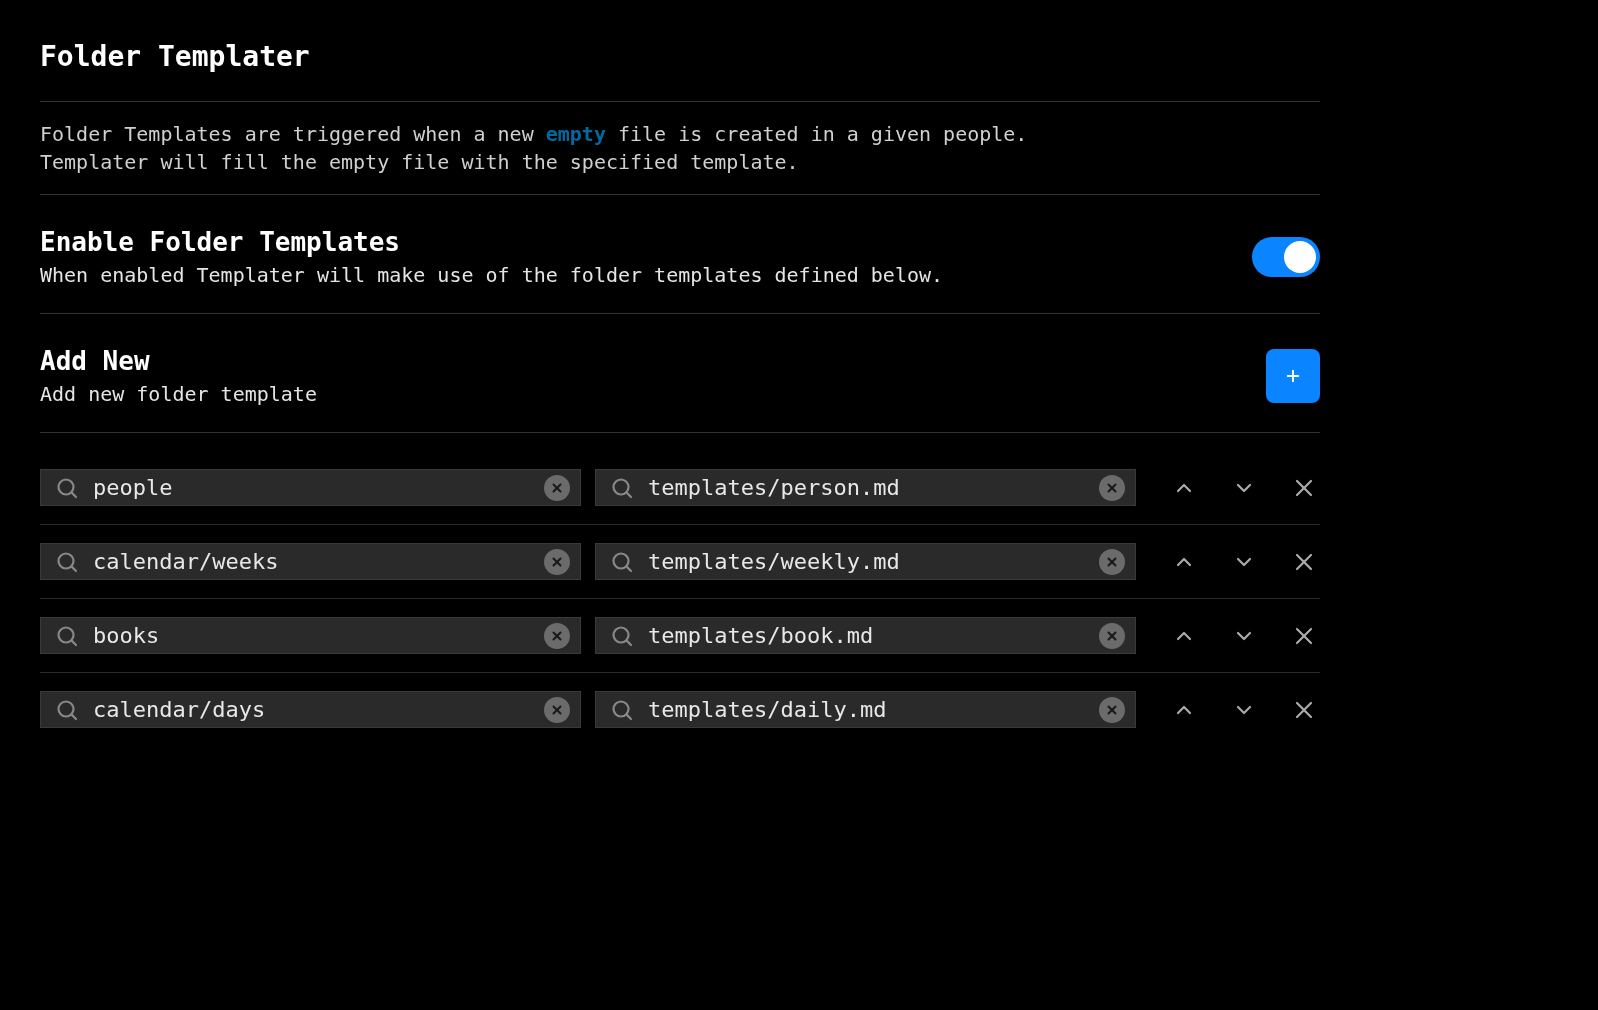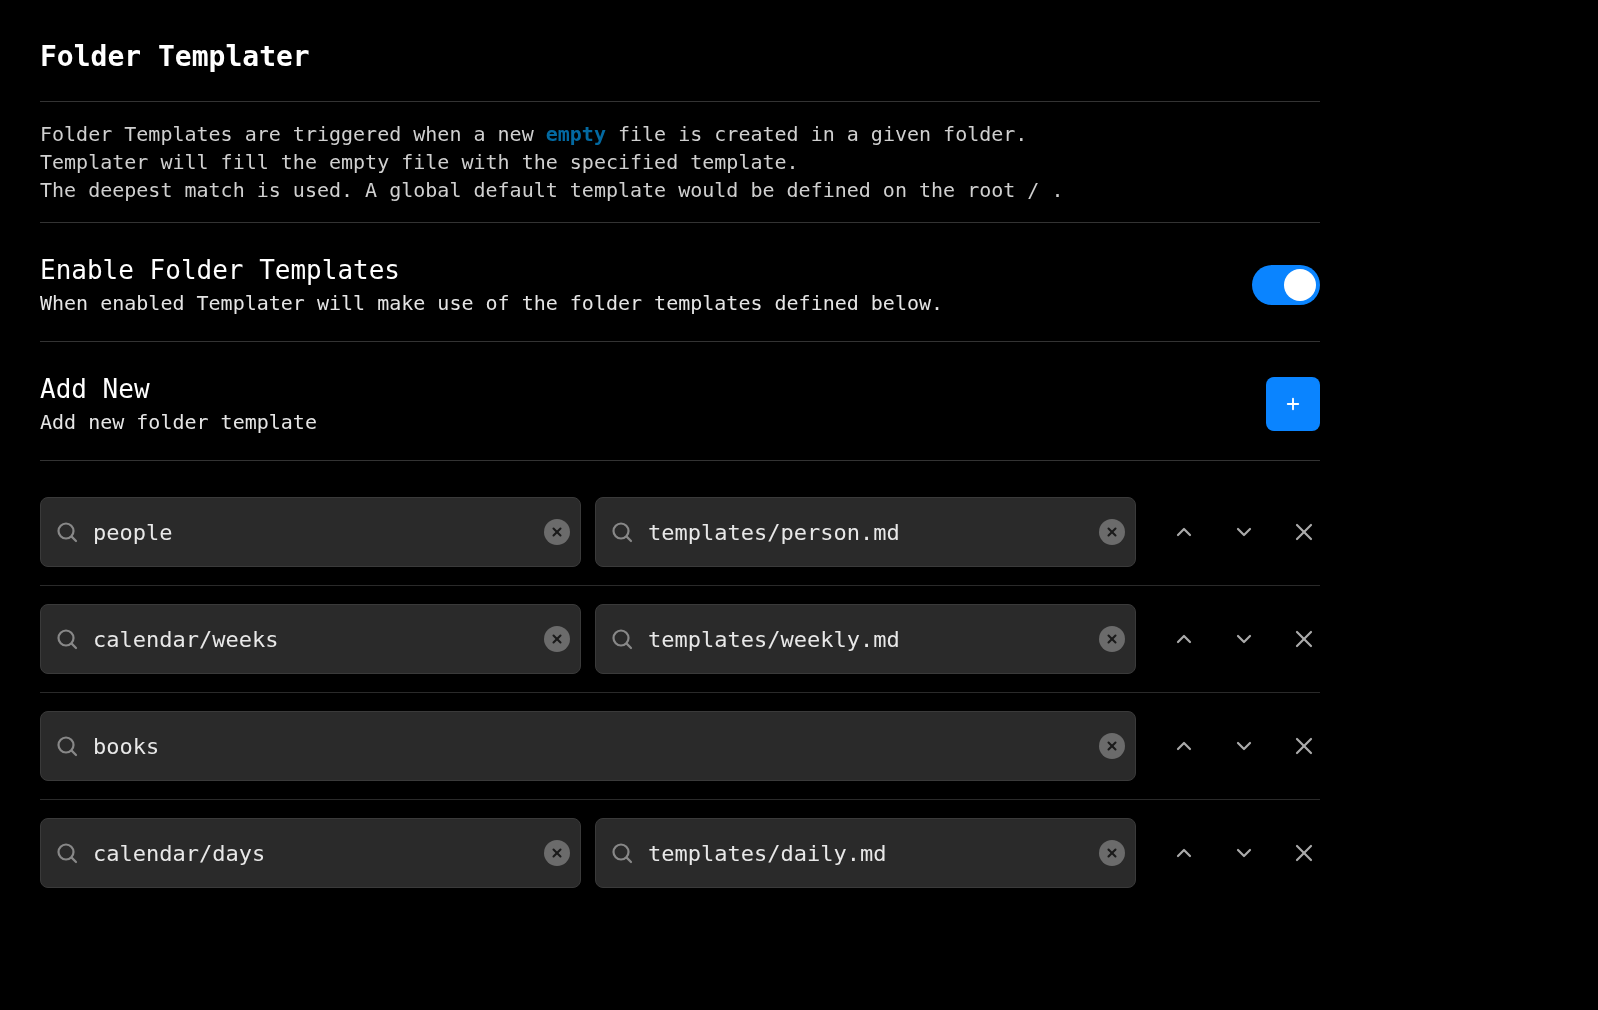"file is created in a" span { text: folder -> people }
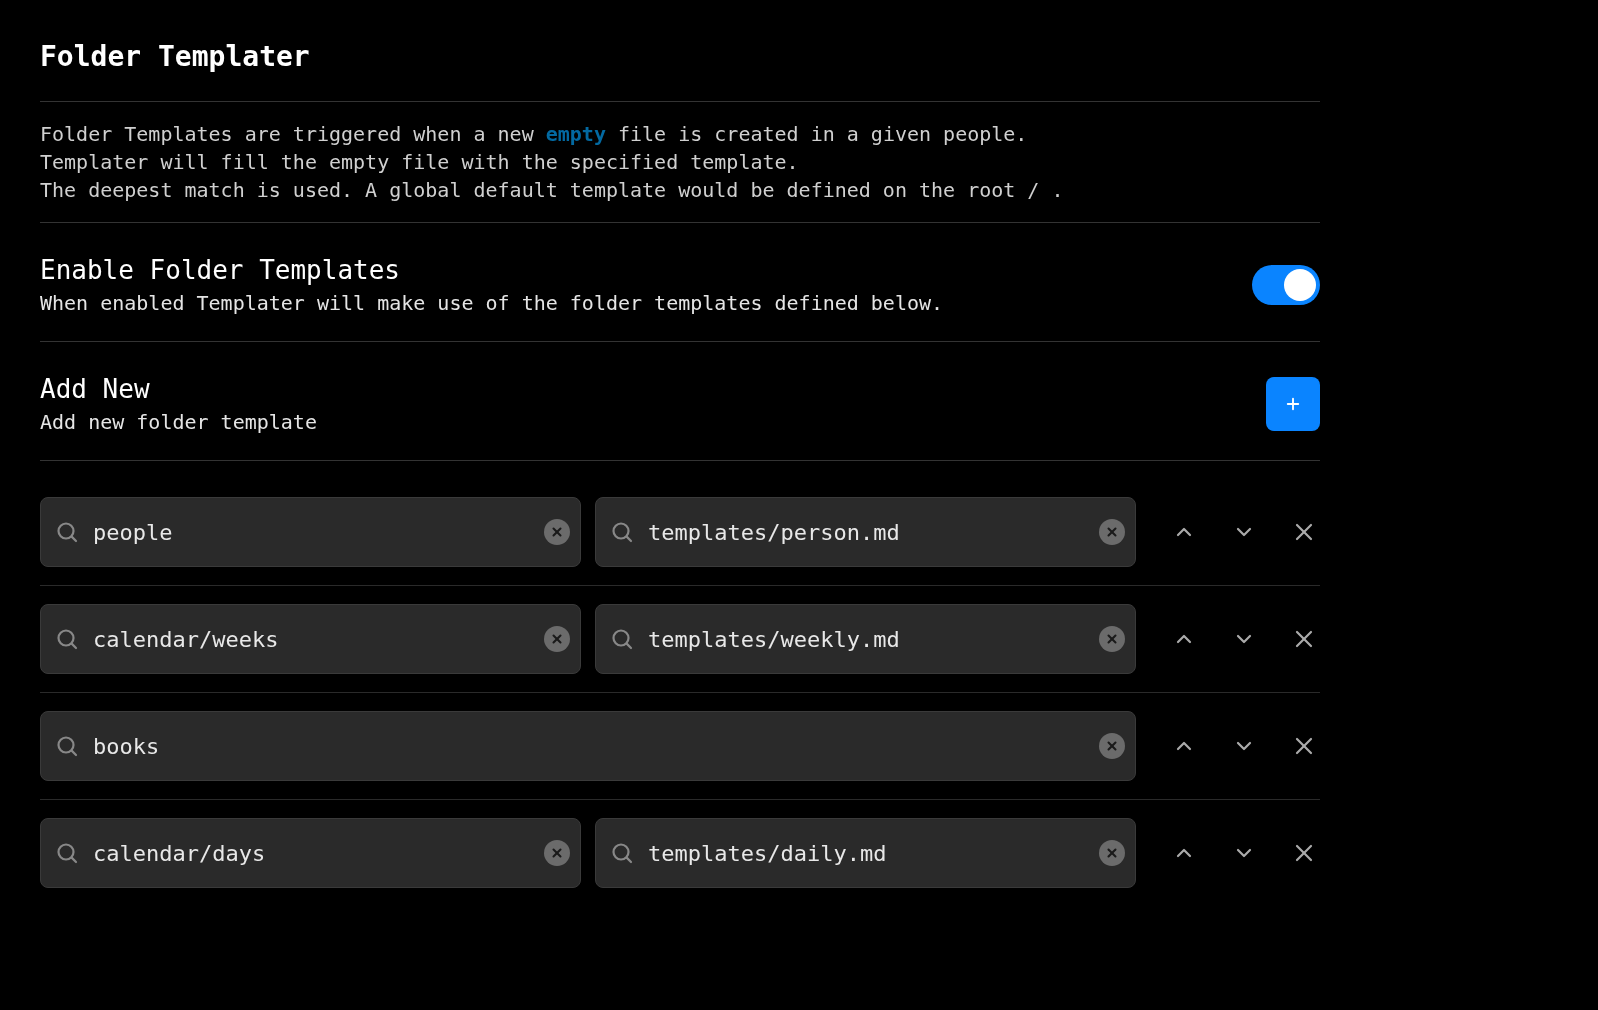"The deepest match is used." span { html: <span>The deepest match is used. A global default template would be defined on the root / .</span> -> none }
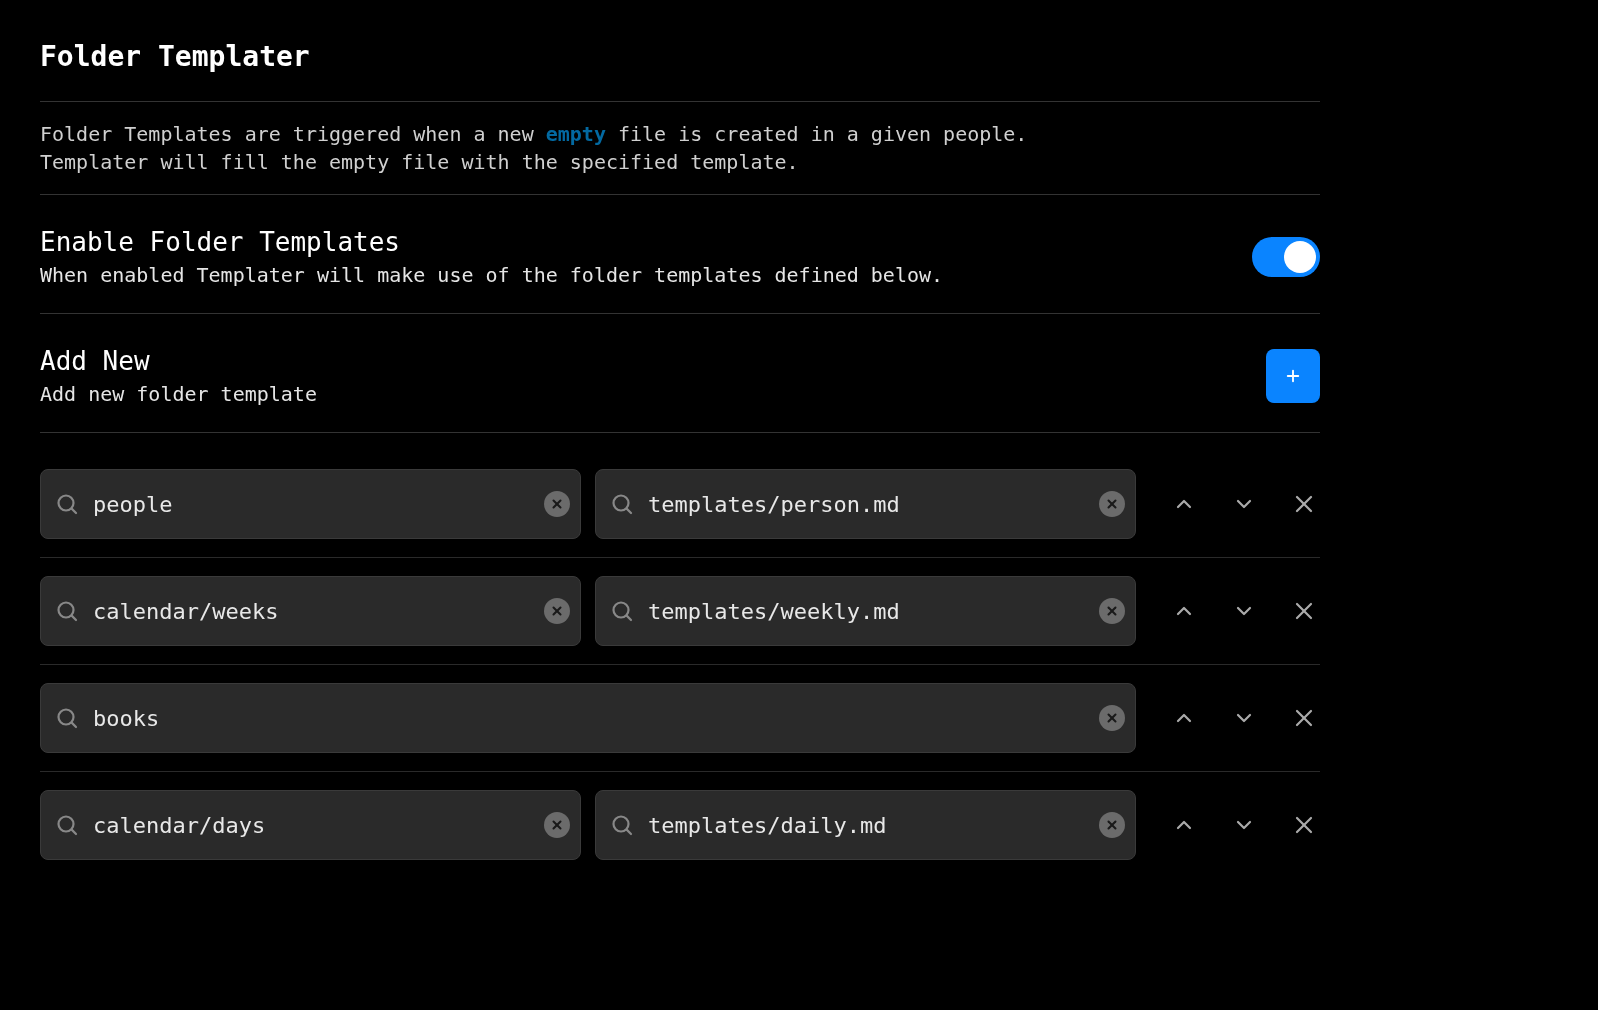"Enable Folder Templates" .setting-text h2 { font-weight: 400 -> 700 }
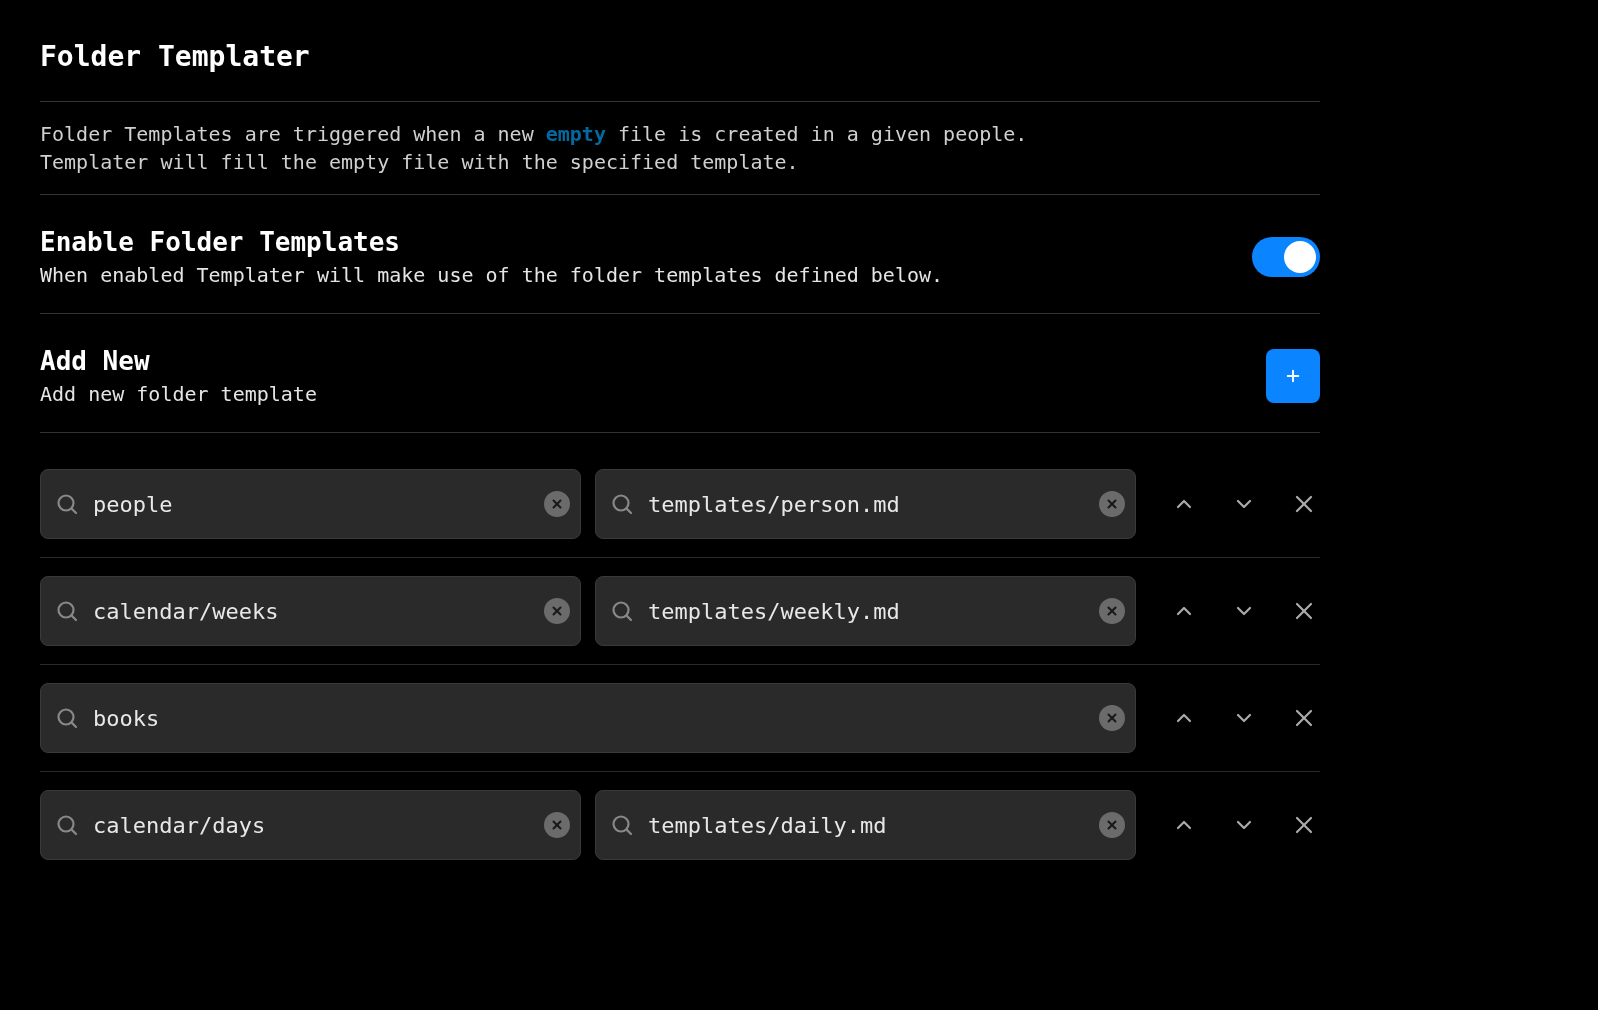"people" .input-wrap { border-radius: 8px -> 0; height: 70px -> 37px }
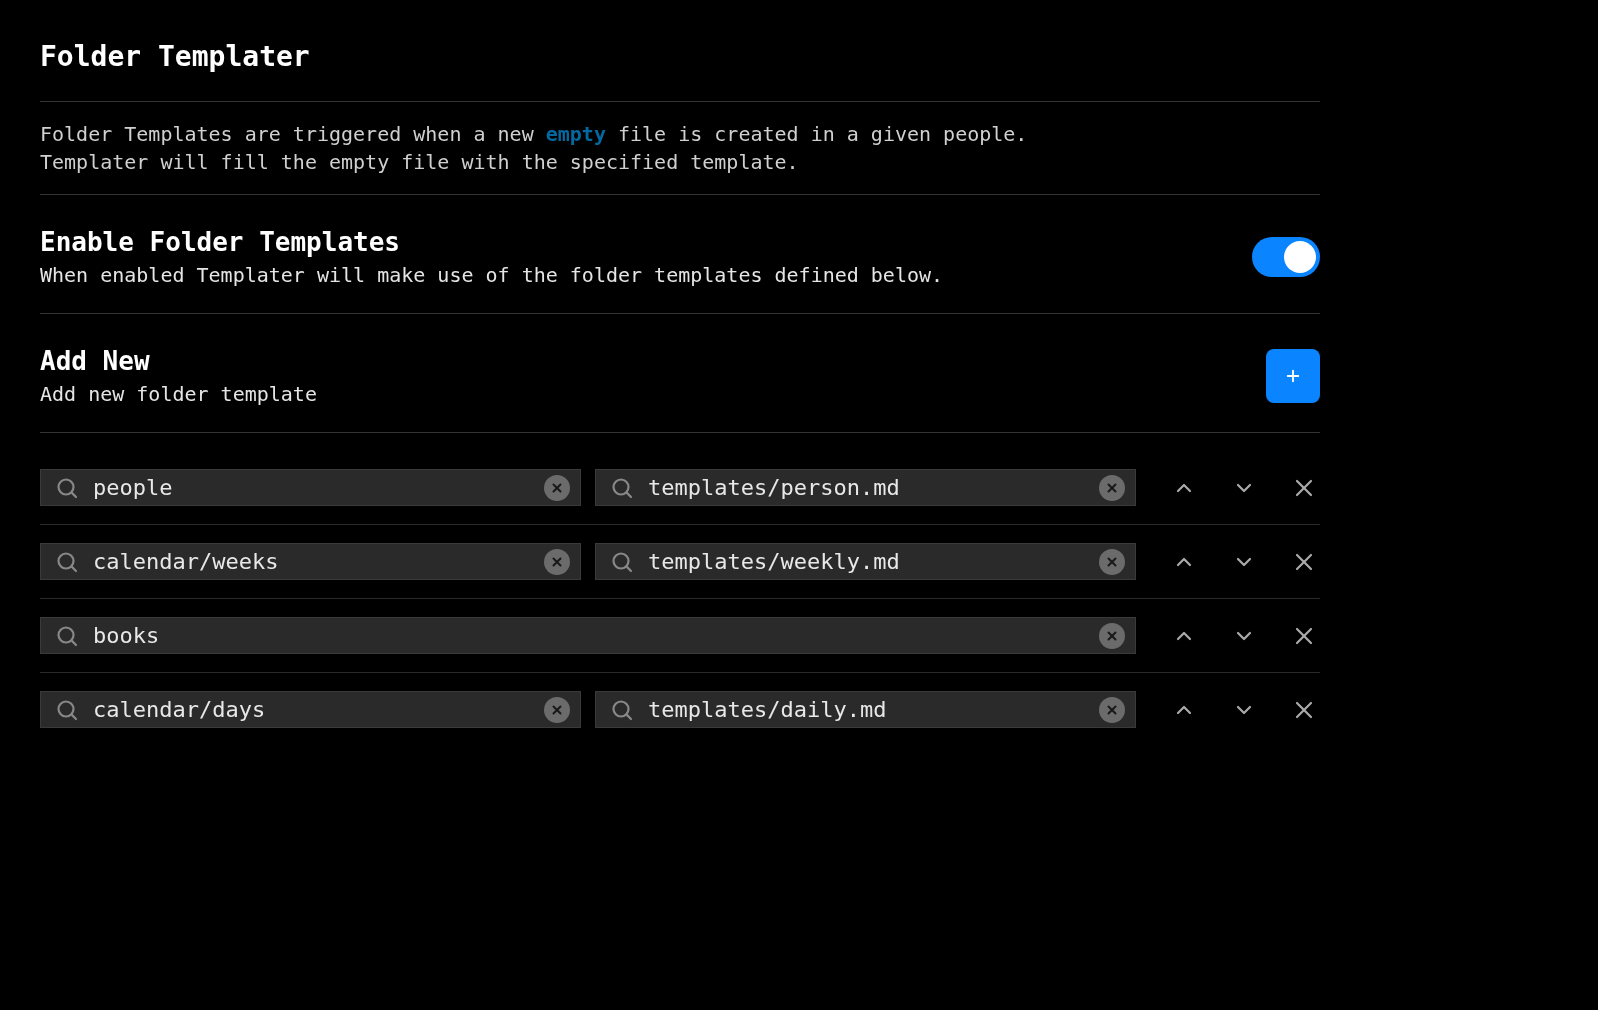"templates/book.md" div.input-wrap { html: none -> <div> <span> <svg> <circle></circle> <line></line> </svg> </span> <input> <button> <svg> <line></line> <line></line> </svg> </button> </div> }
